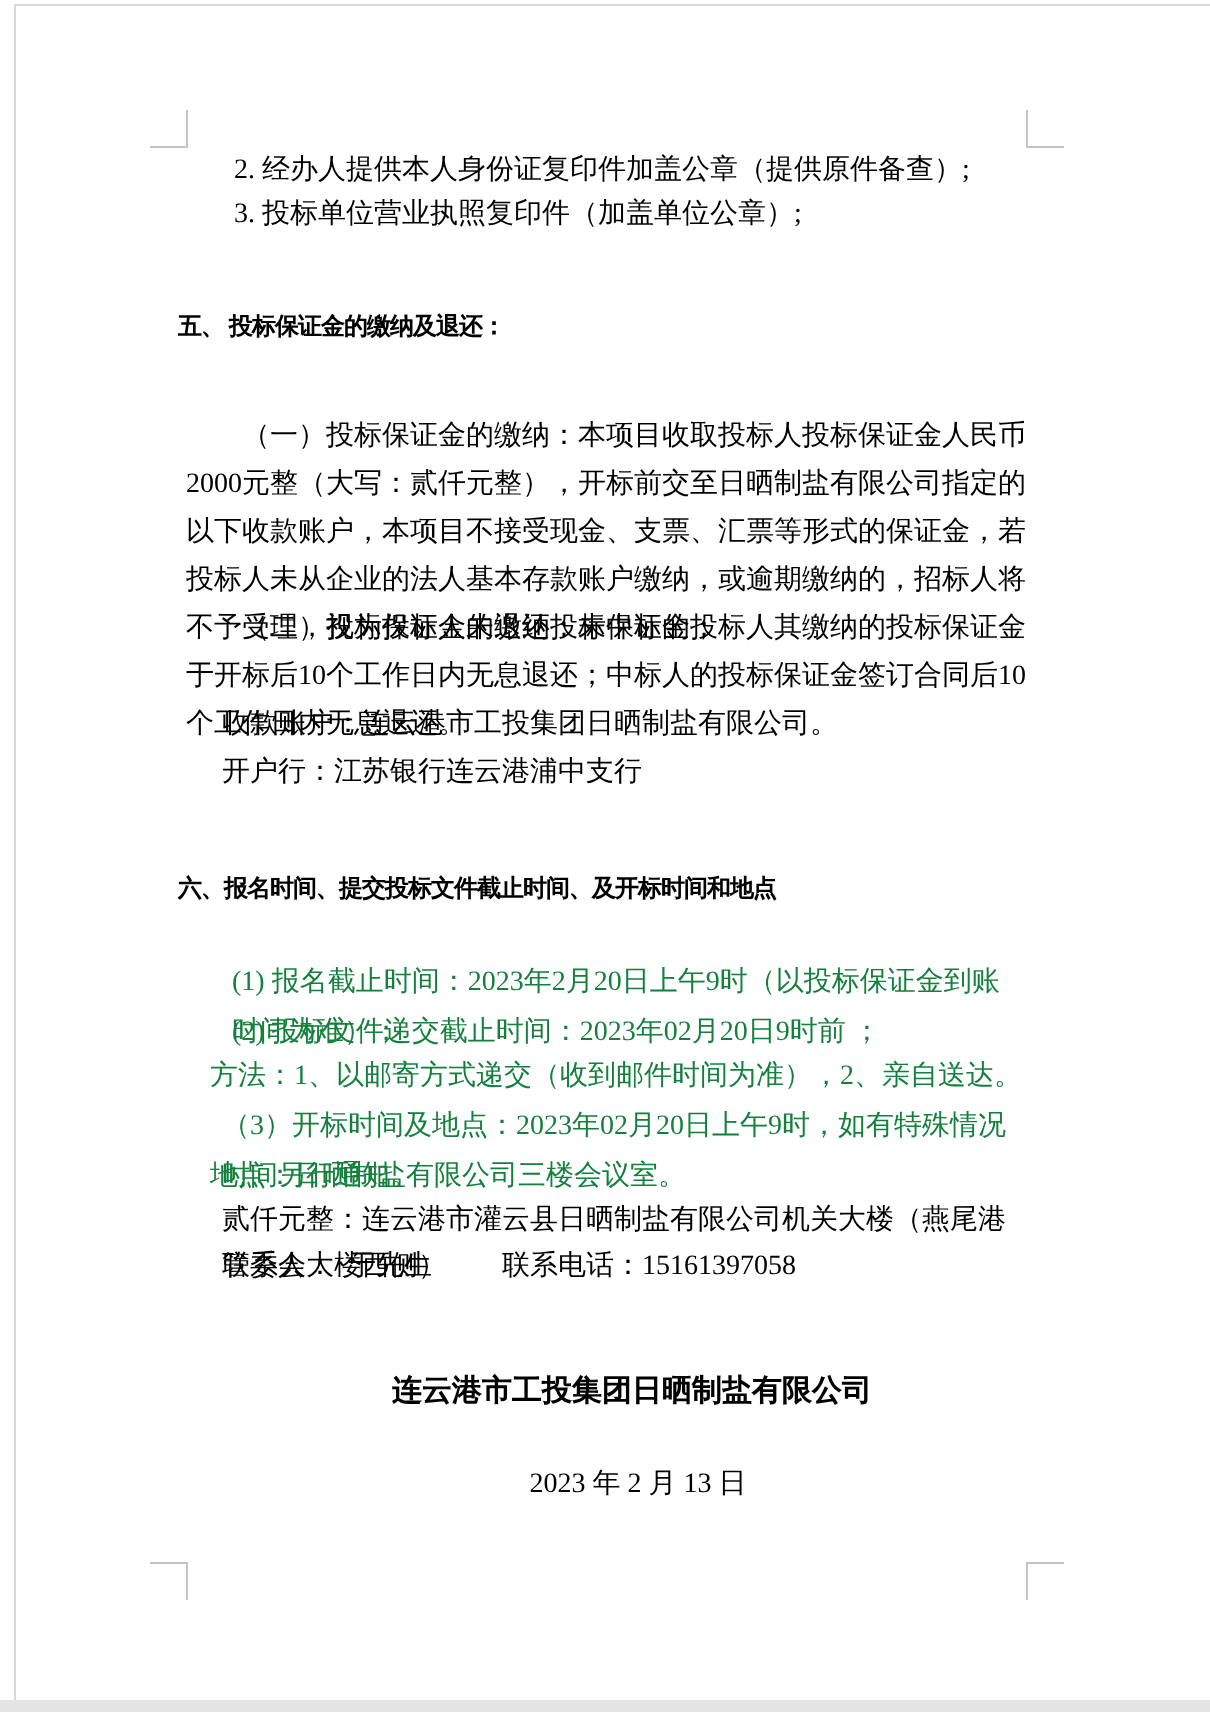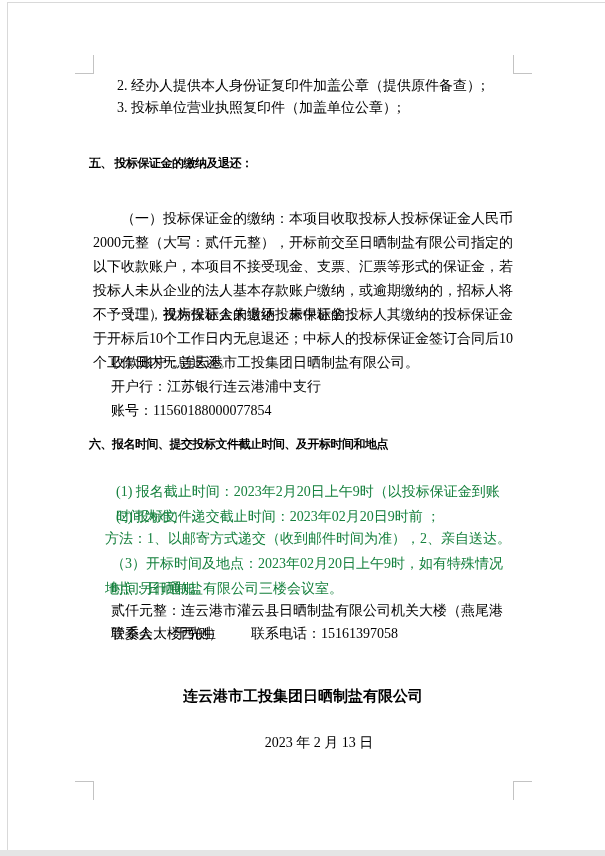"账号：11560188000077854" div.line { html: <div>账号：11560188000077854</div> -> none }
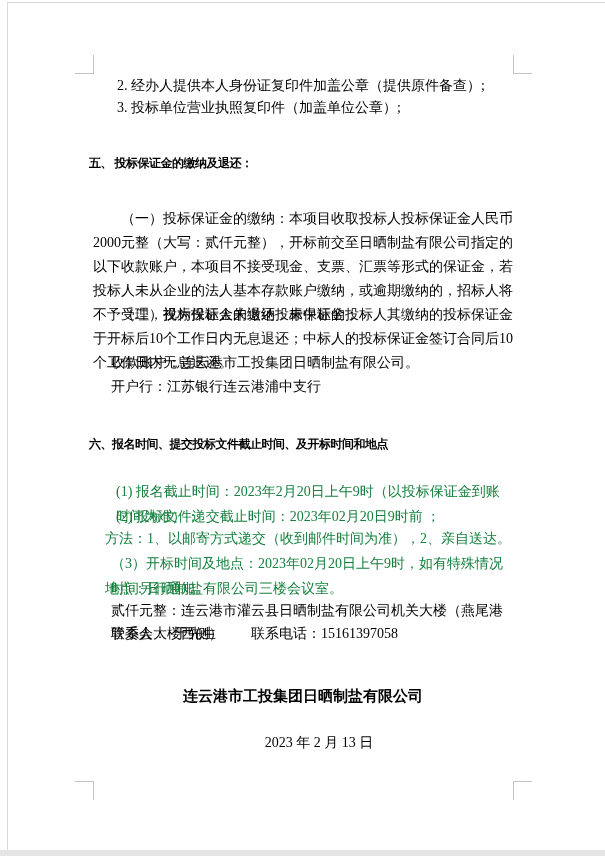"连云港市工投集团日晒制盐有限公司" .footer-company { left: 93px -> 106px }
